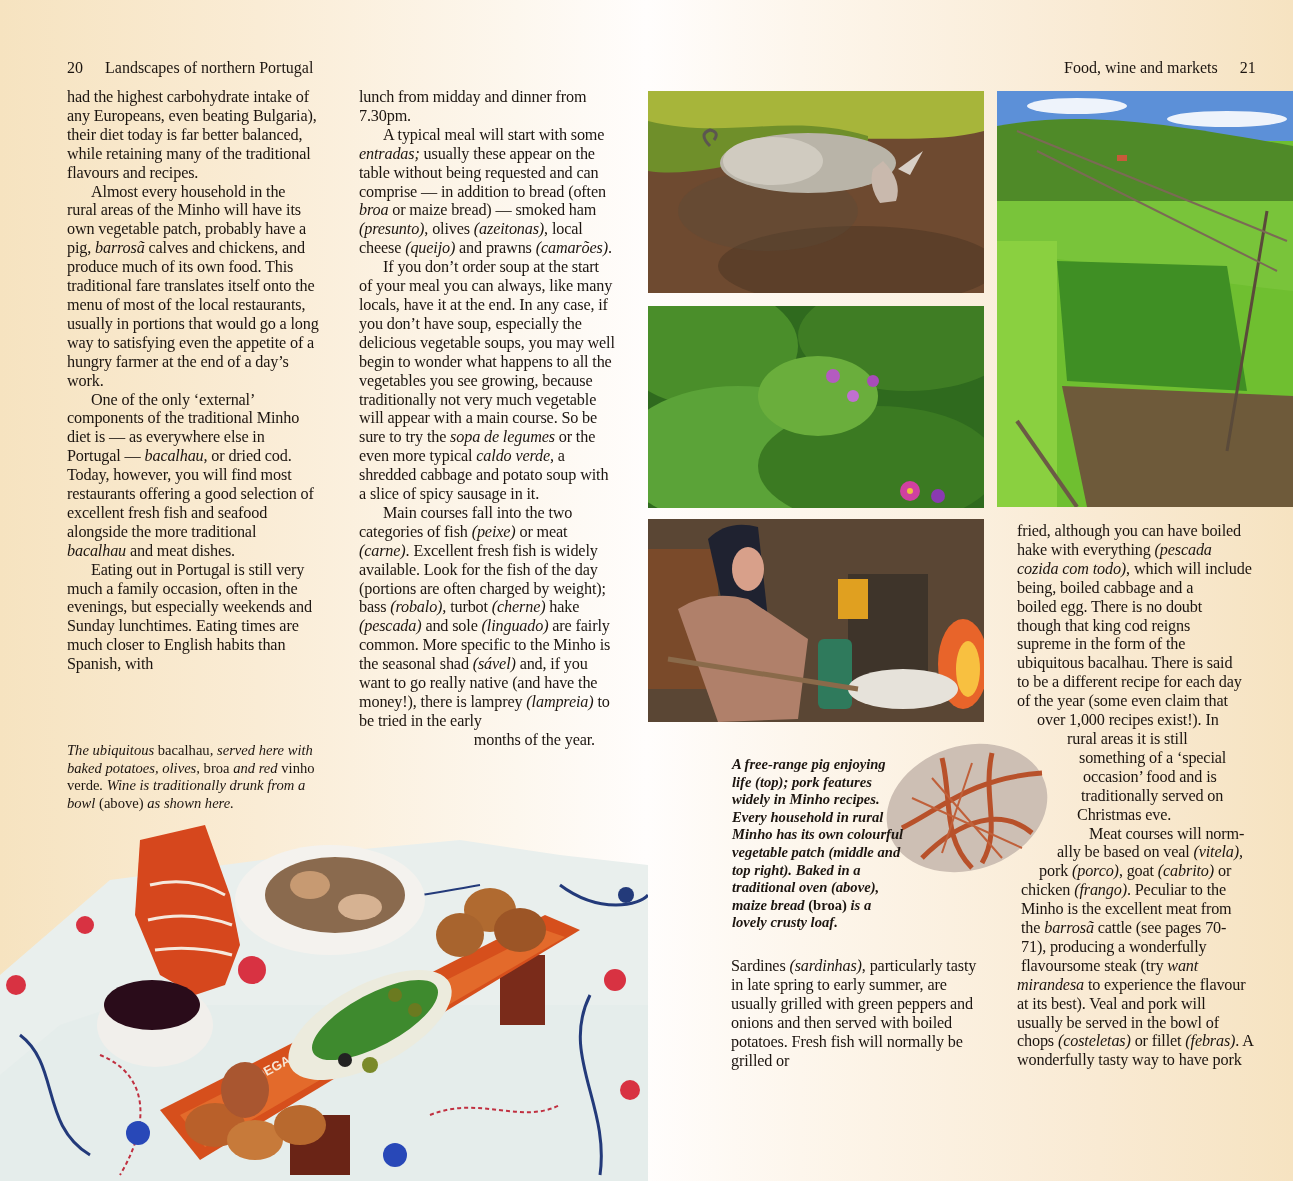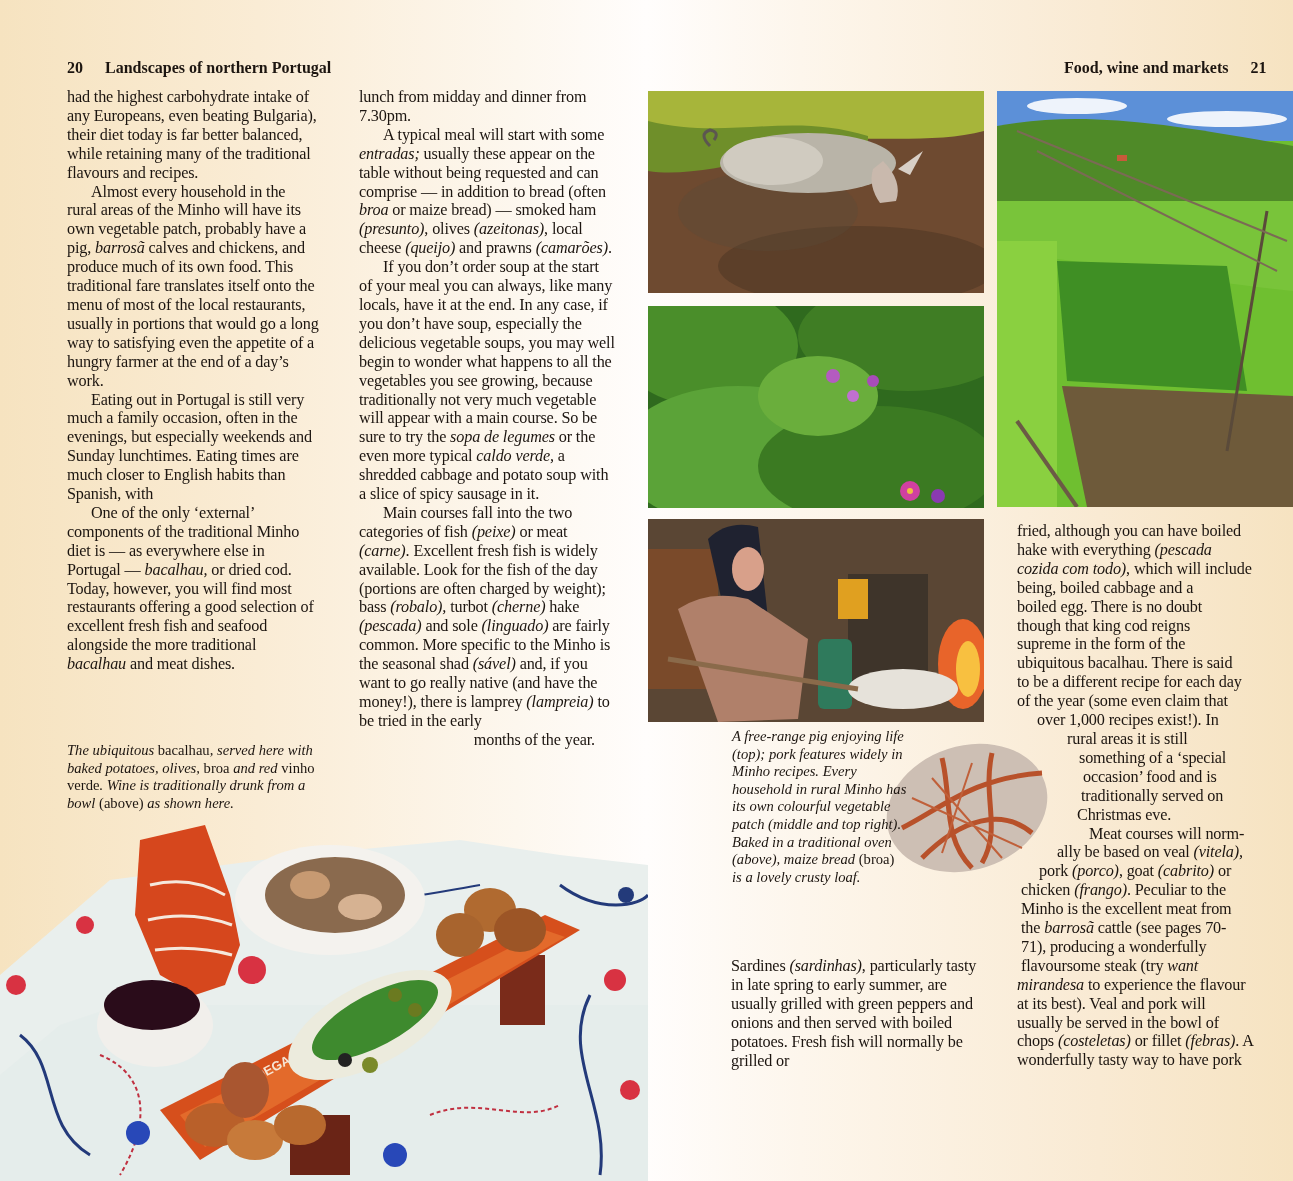"20 Landscapes of northern Portugal" .running-head { font-weight: bold -> normal }
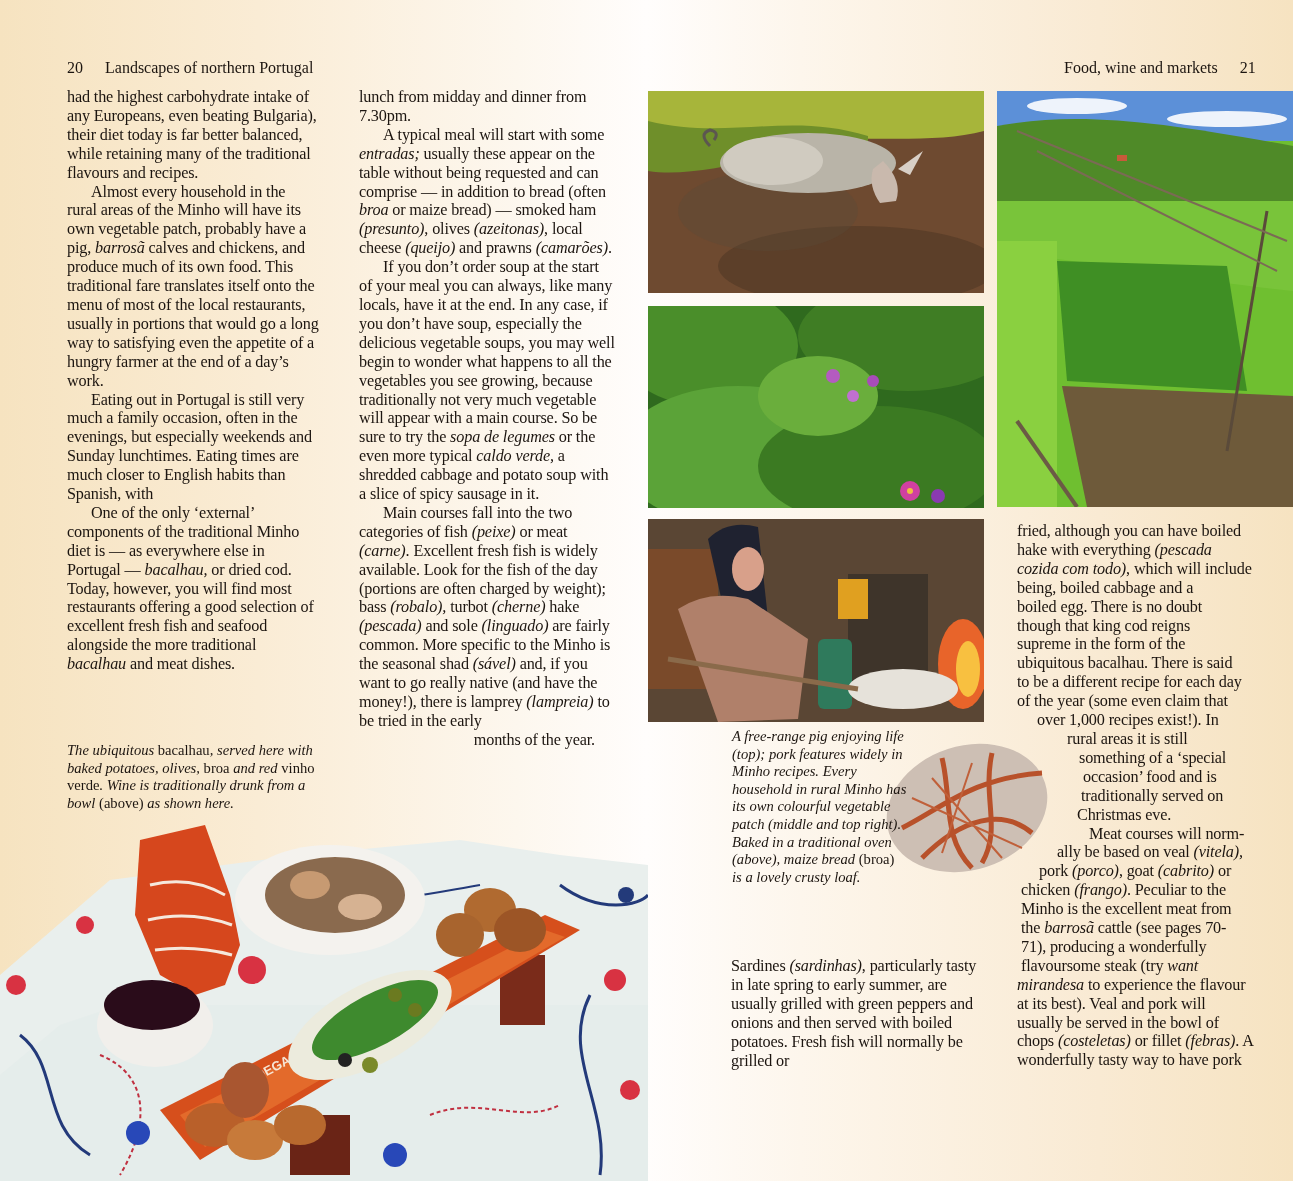"Eating out in Portugal is" p.ind { order: before "One of the only ‘external’" -> after "One of the only ‘external’" }
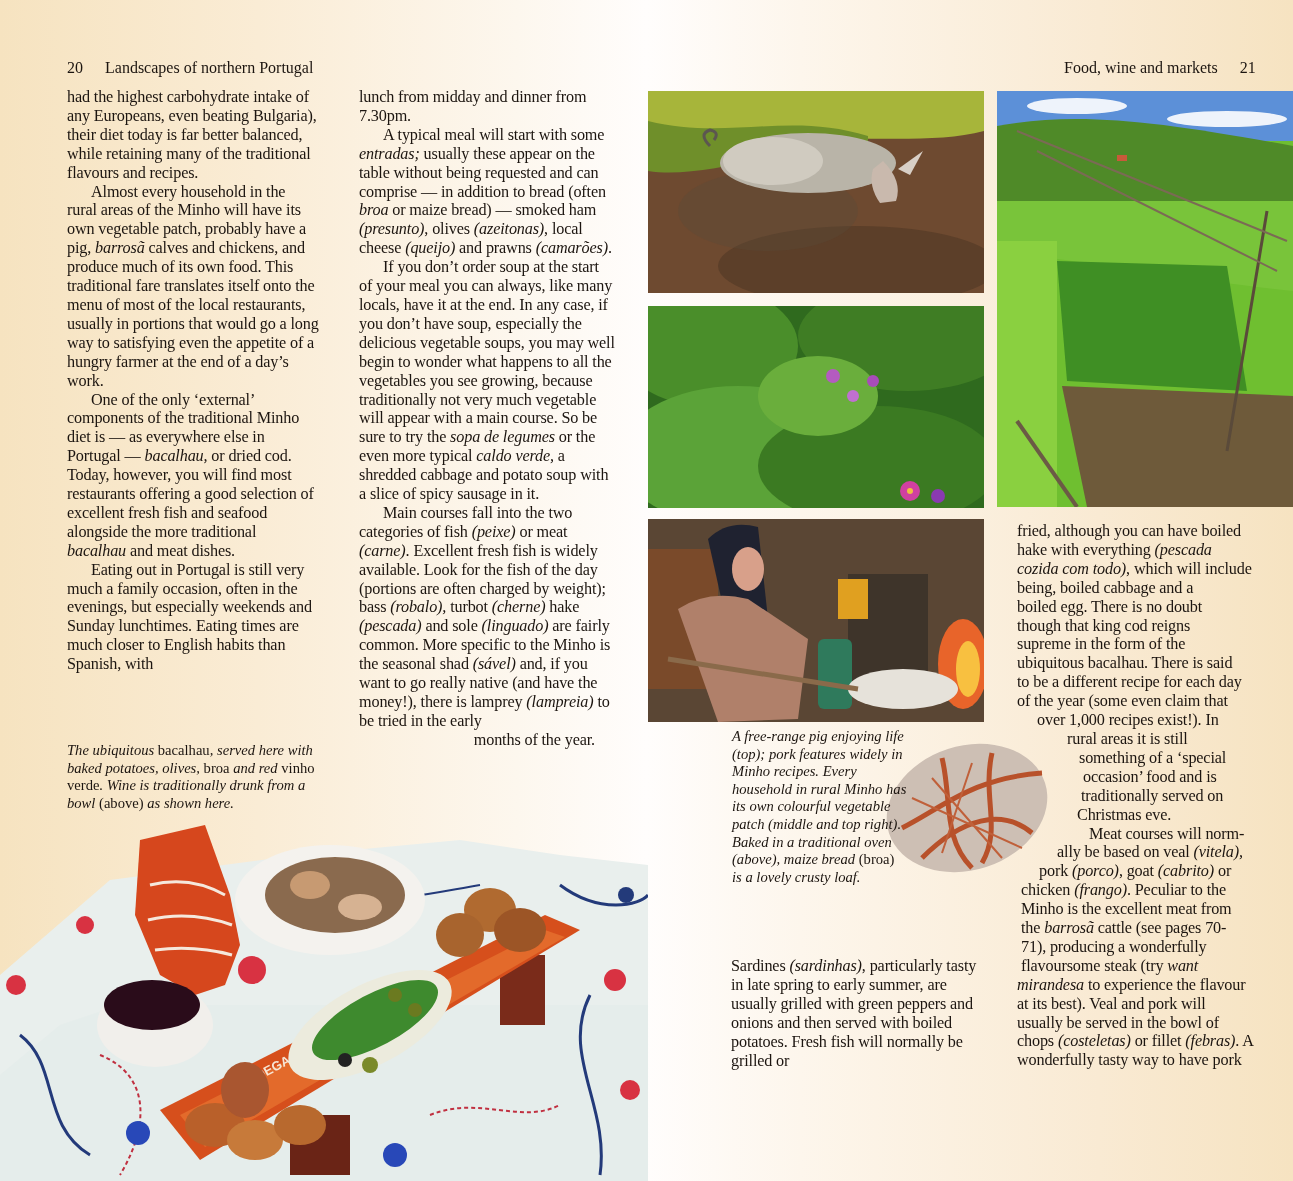"A free-range pig enjoying life" div.abs { font-weight: none -> bold; top: 728px -> 756px }
